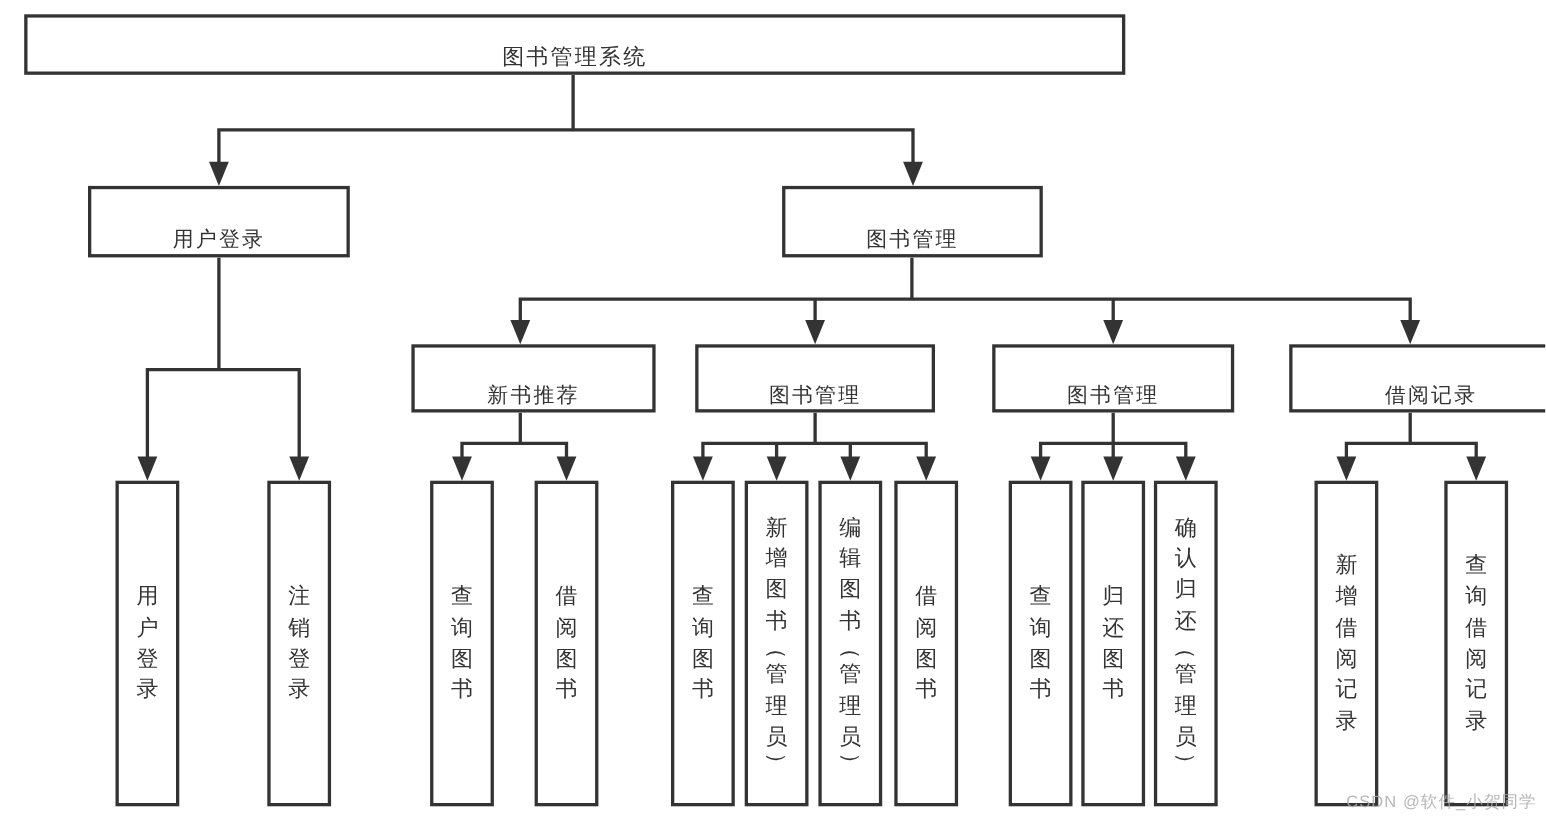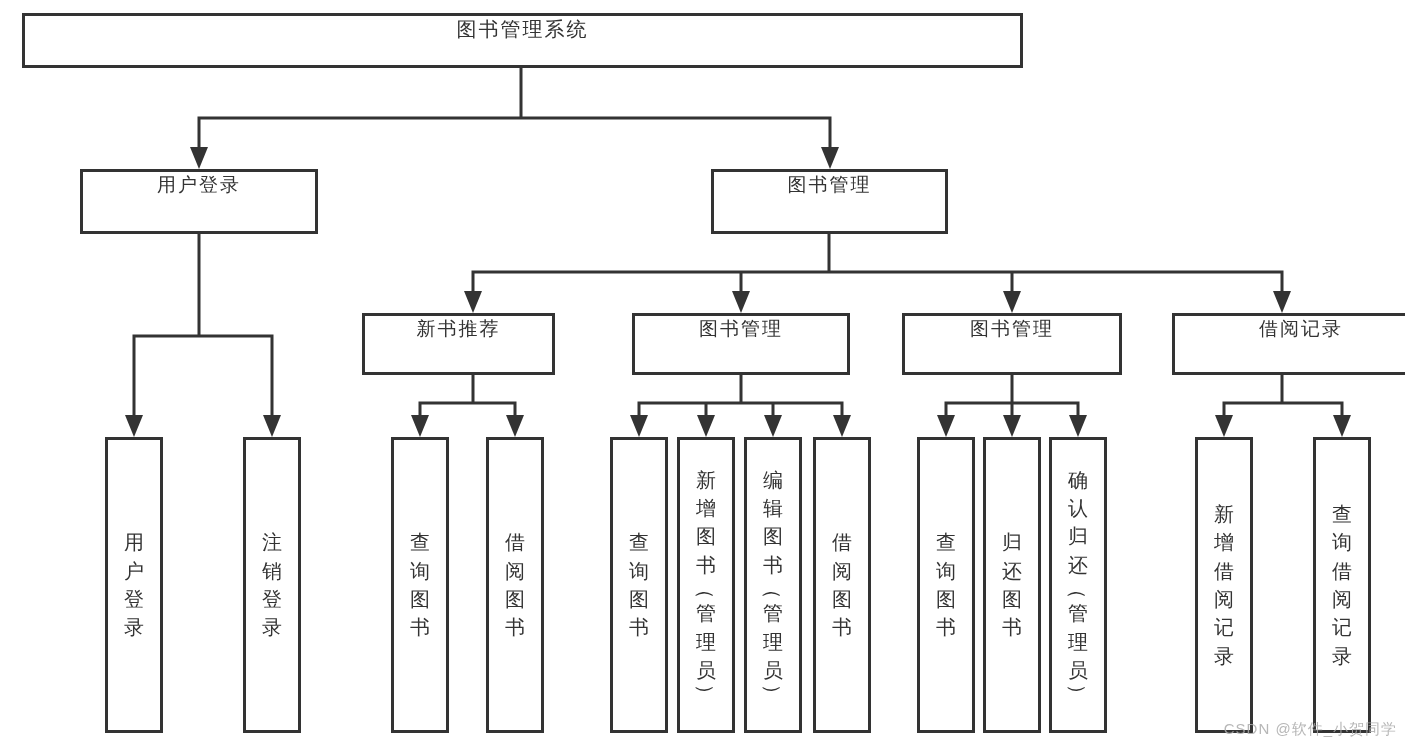"图书管理系统" .box { align-items: flex-start -> flex-end }
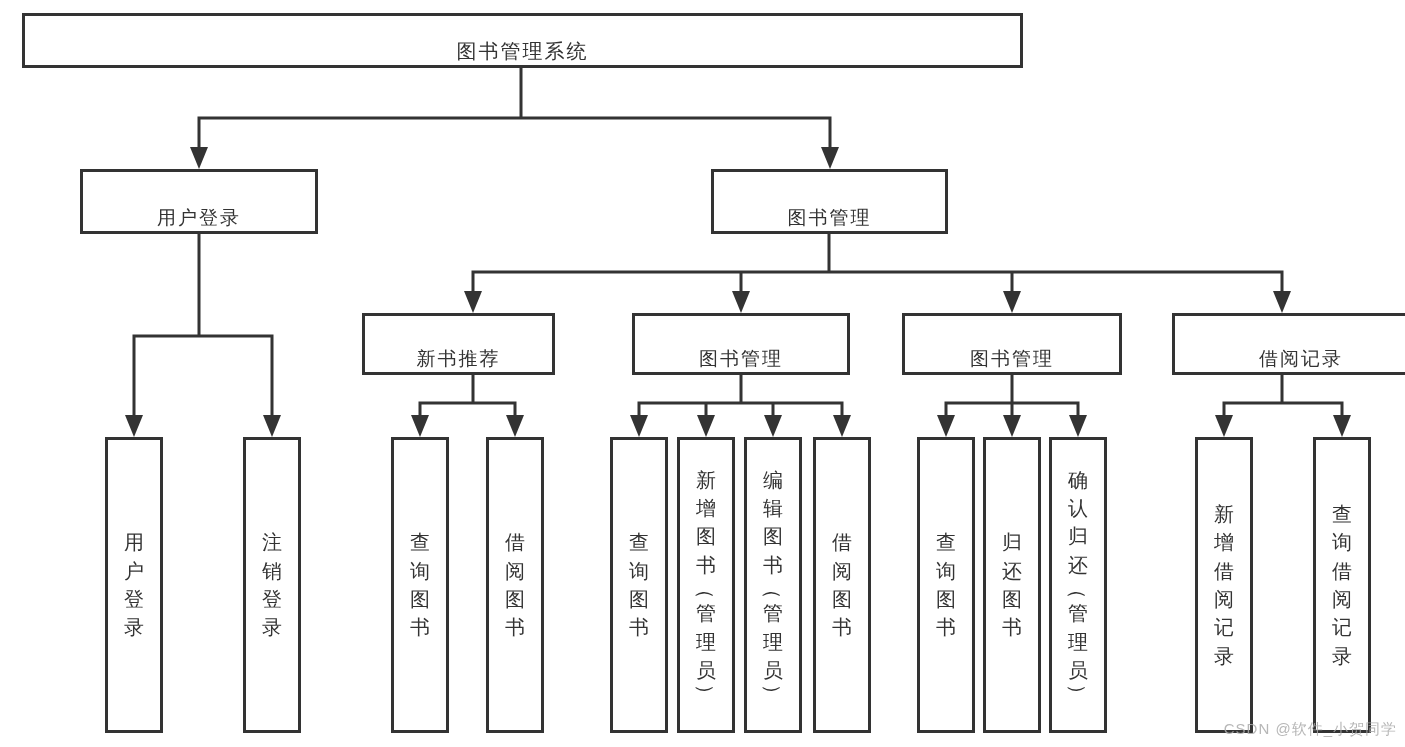"新书推荐" div.box { left: 362px -> 374px; width: 193px -> 222px }
